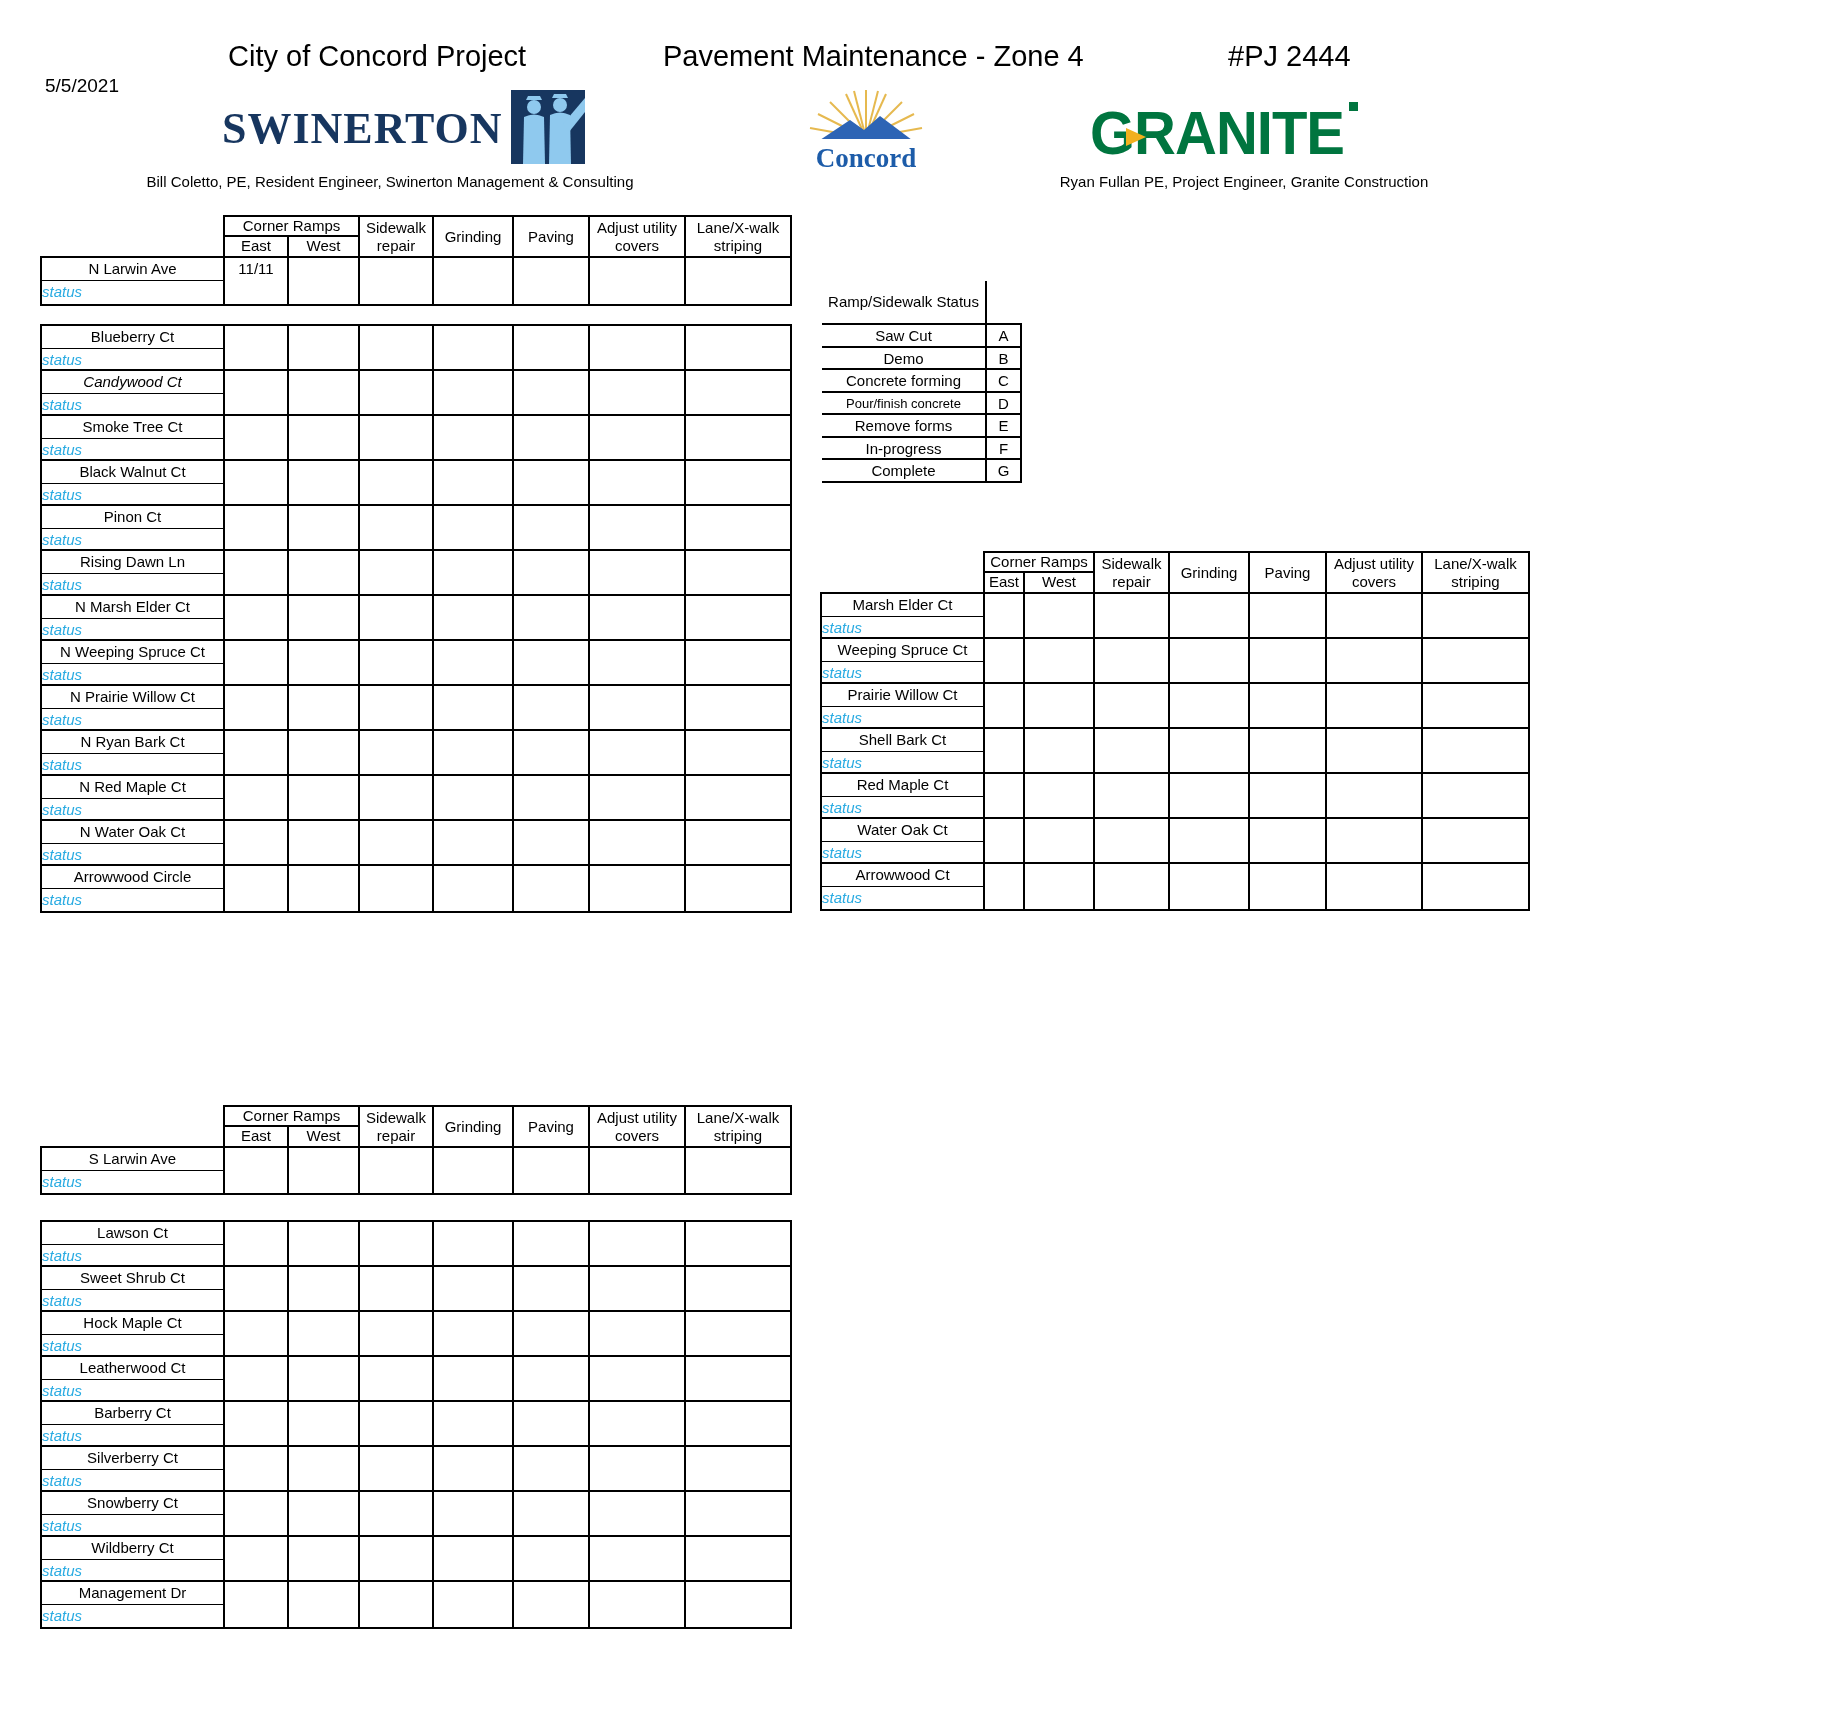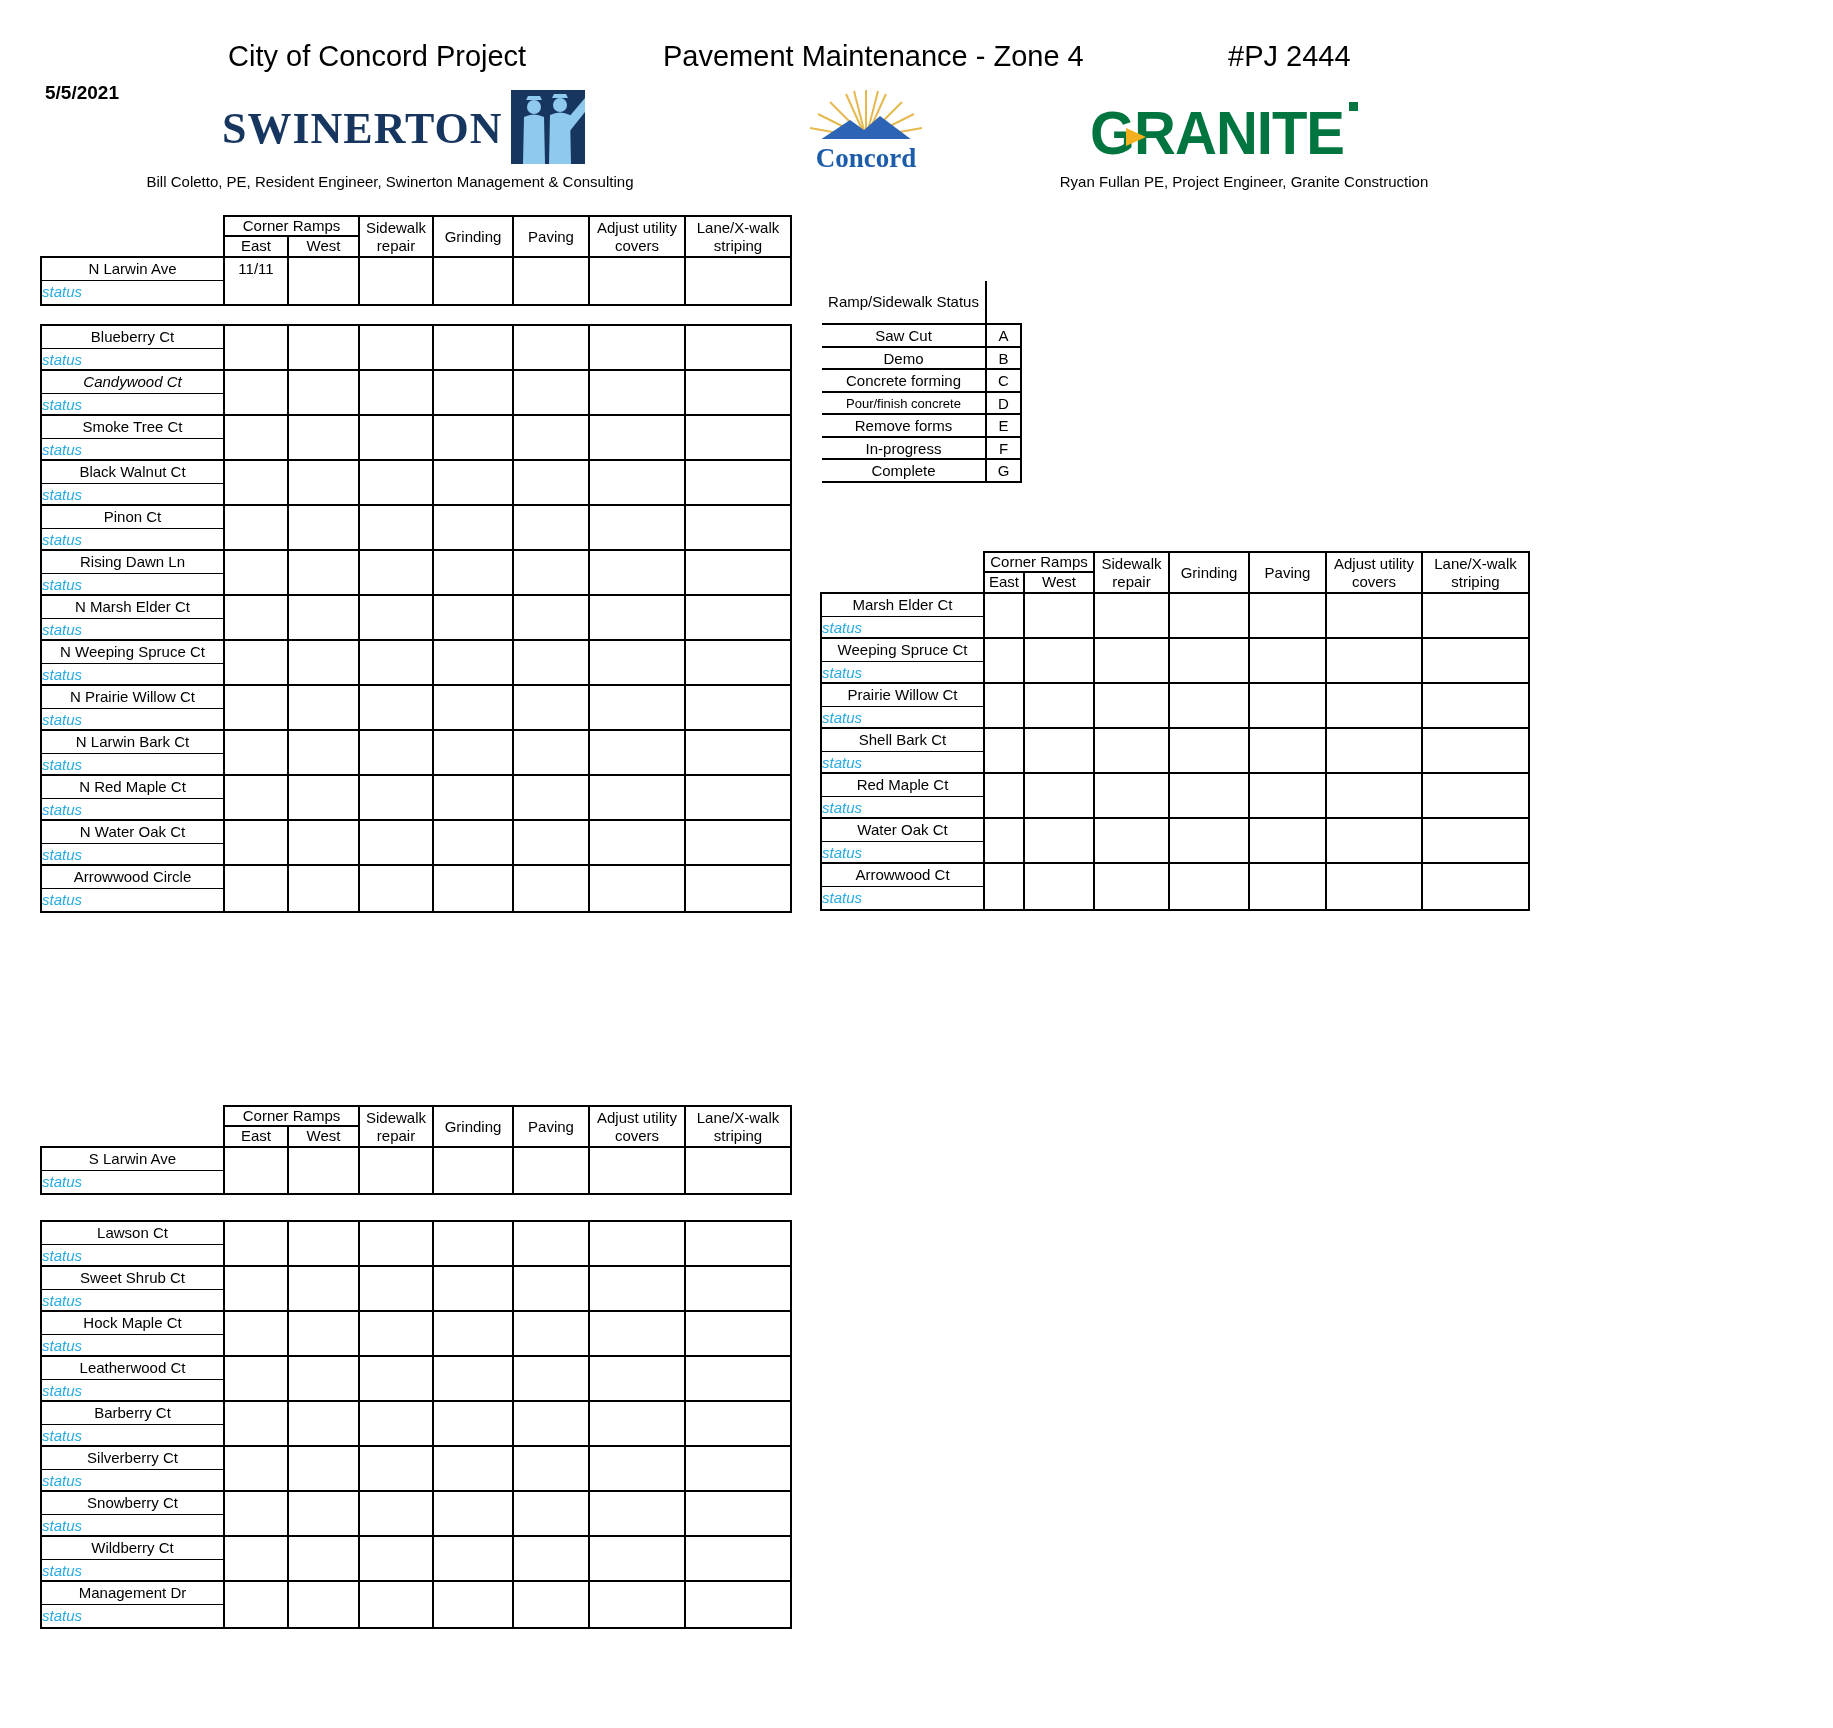"5/5/2021" div.abs { font-weight: bold -> none; top: 82px -> 75px }
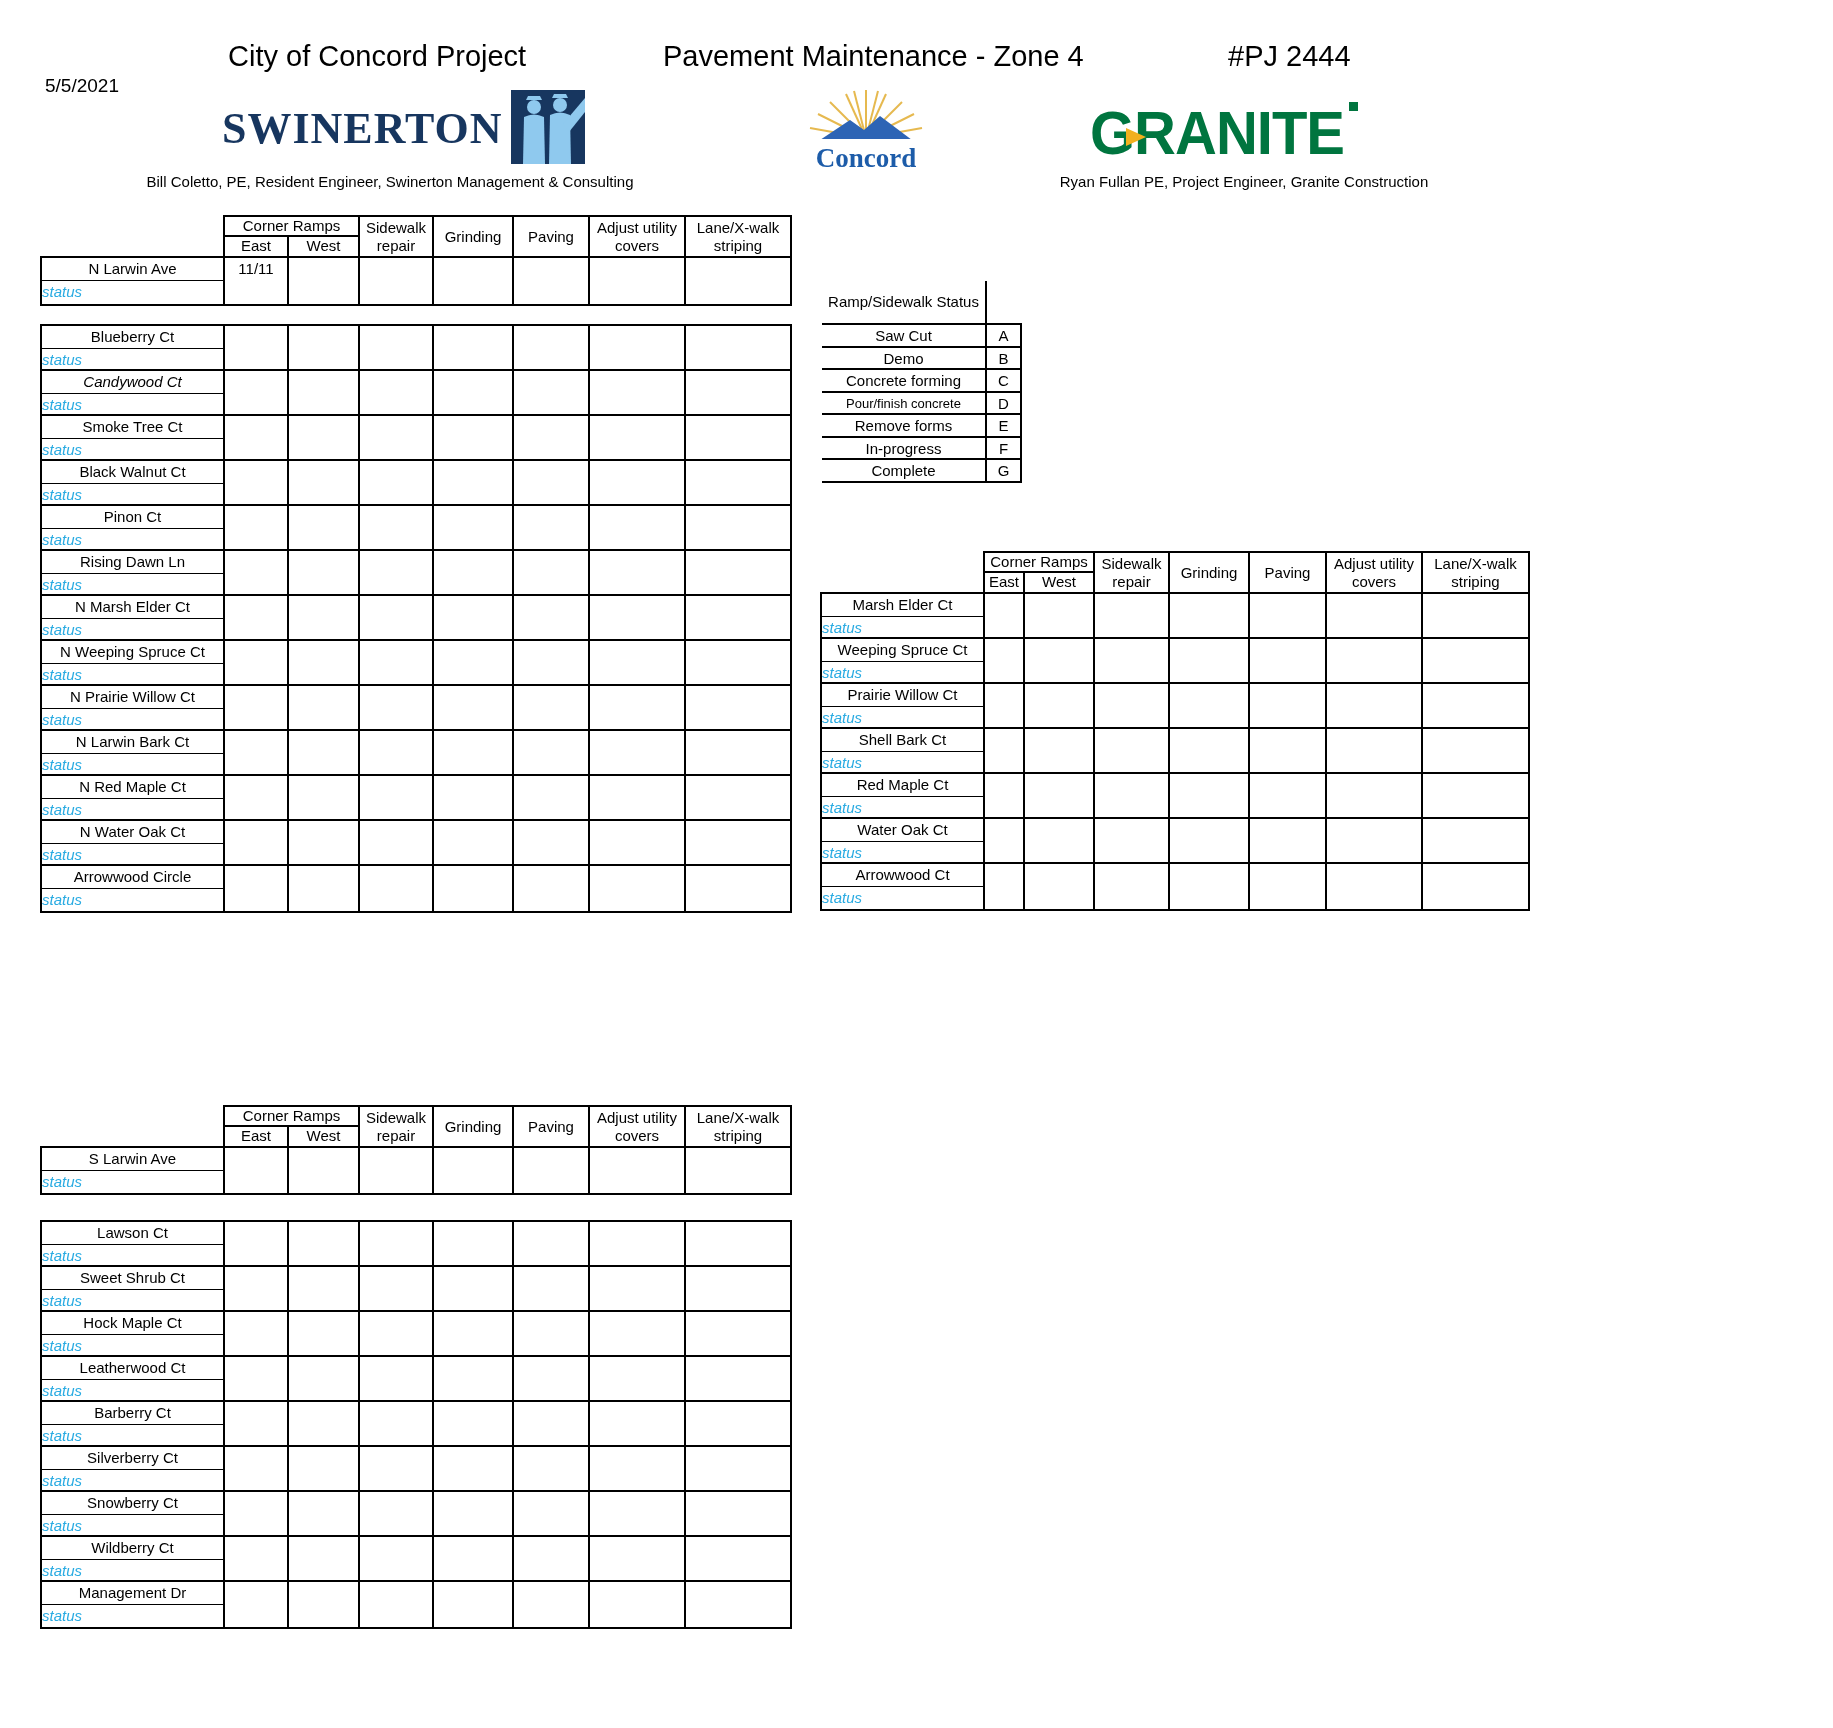"N Larwin Bark Ct" div.cell { text: Larwin -> Ryan }
